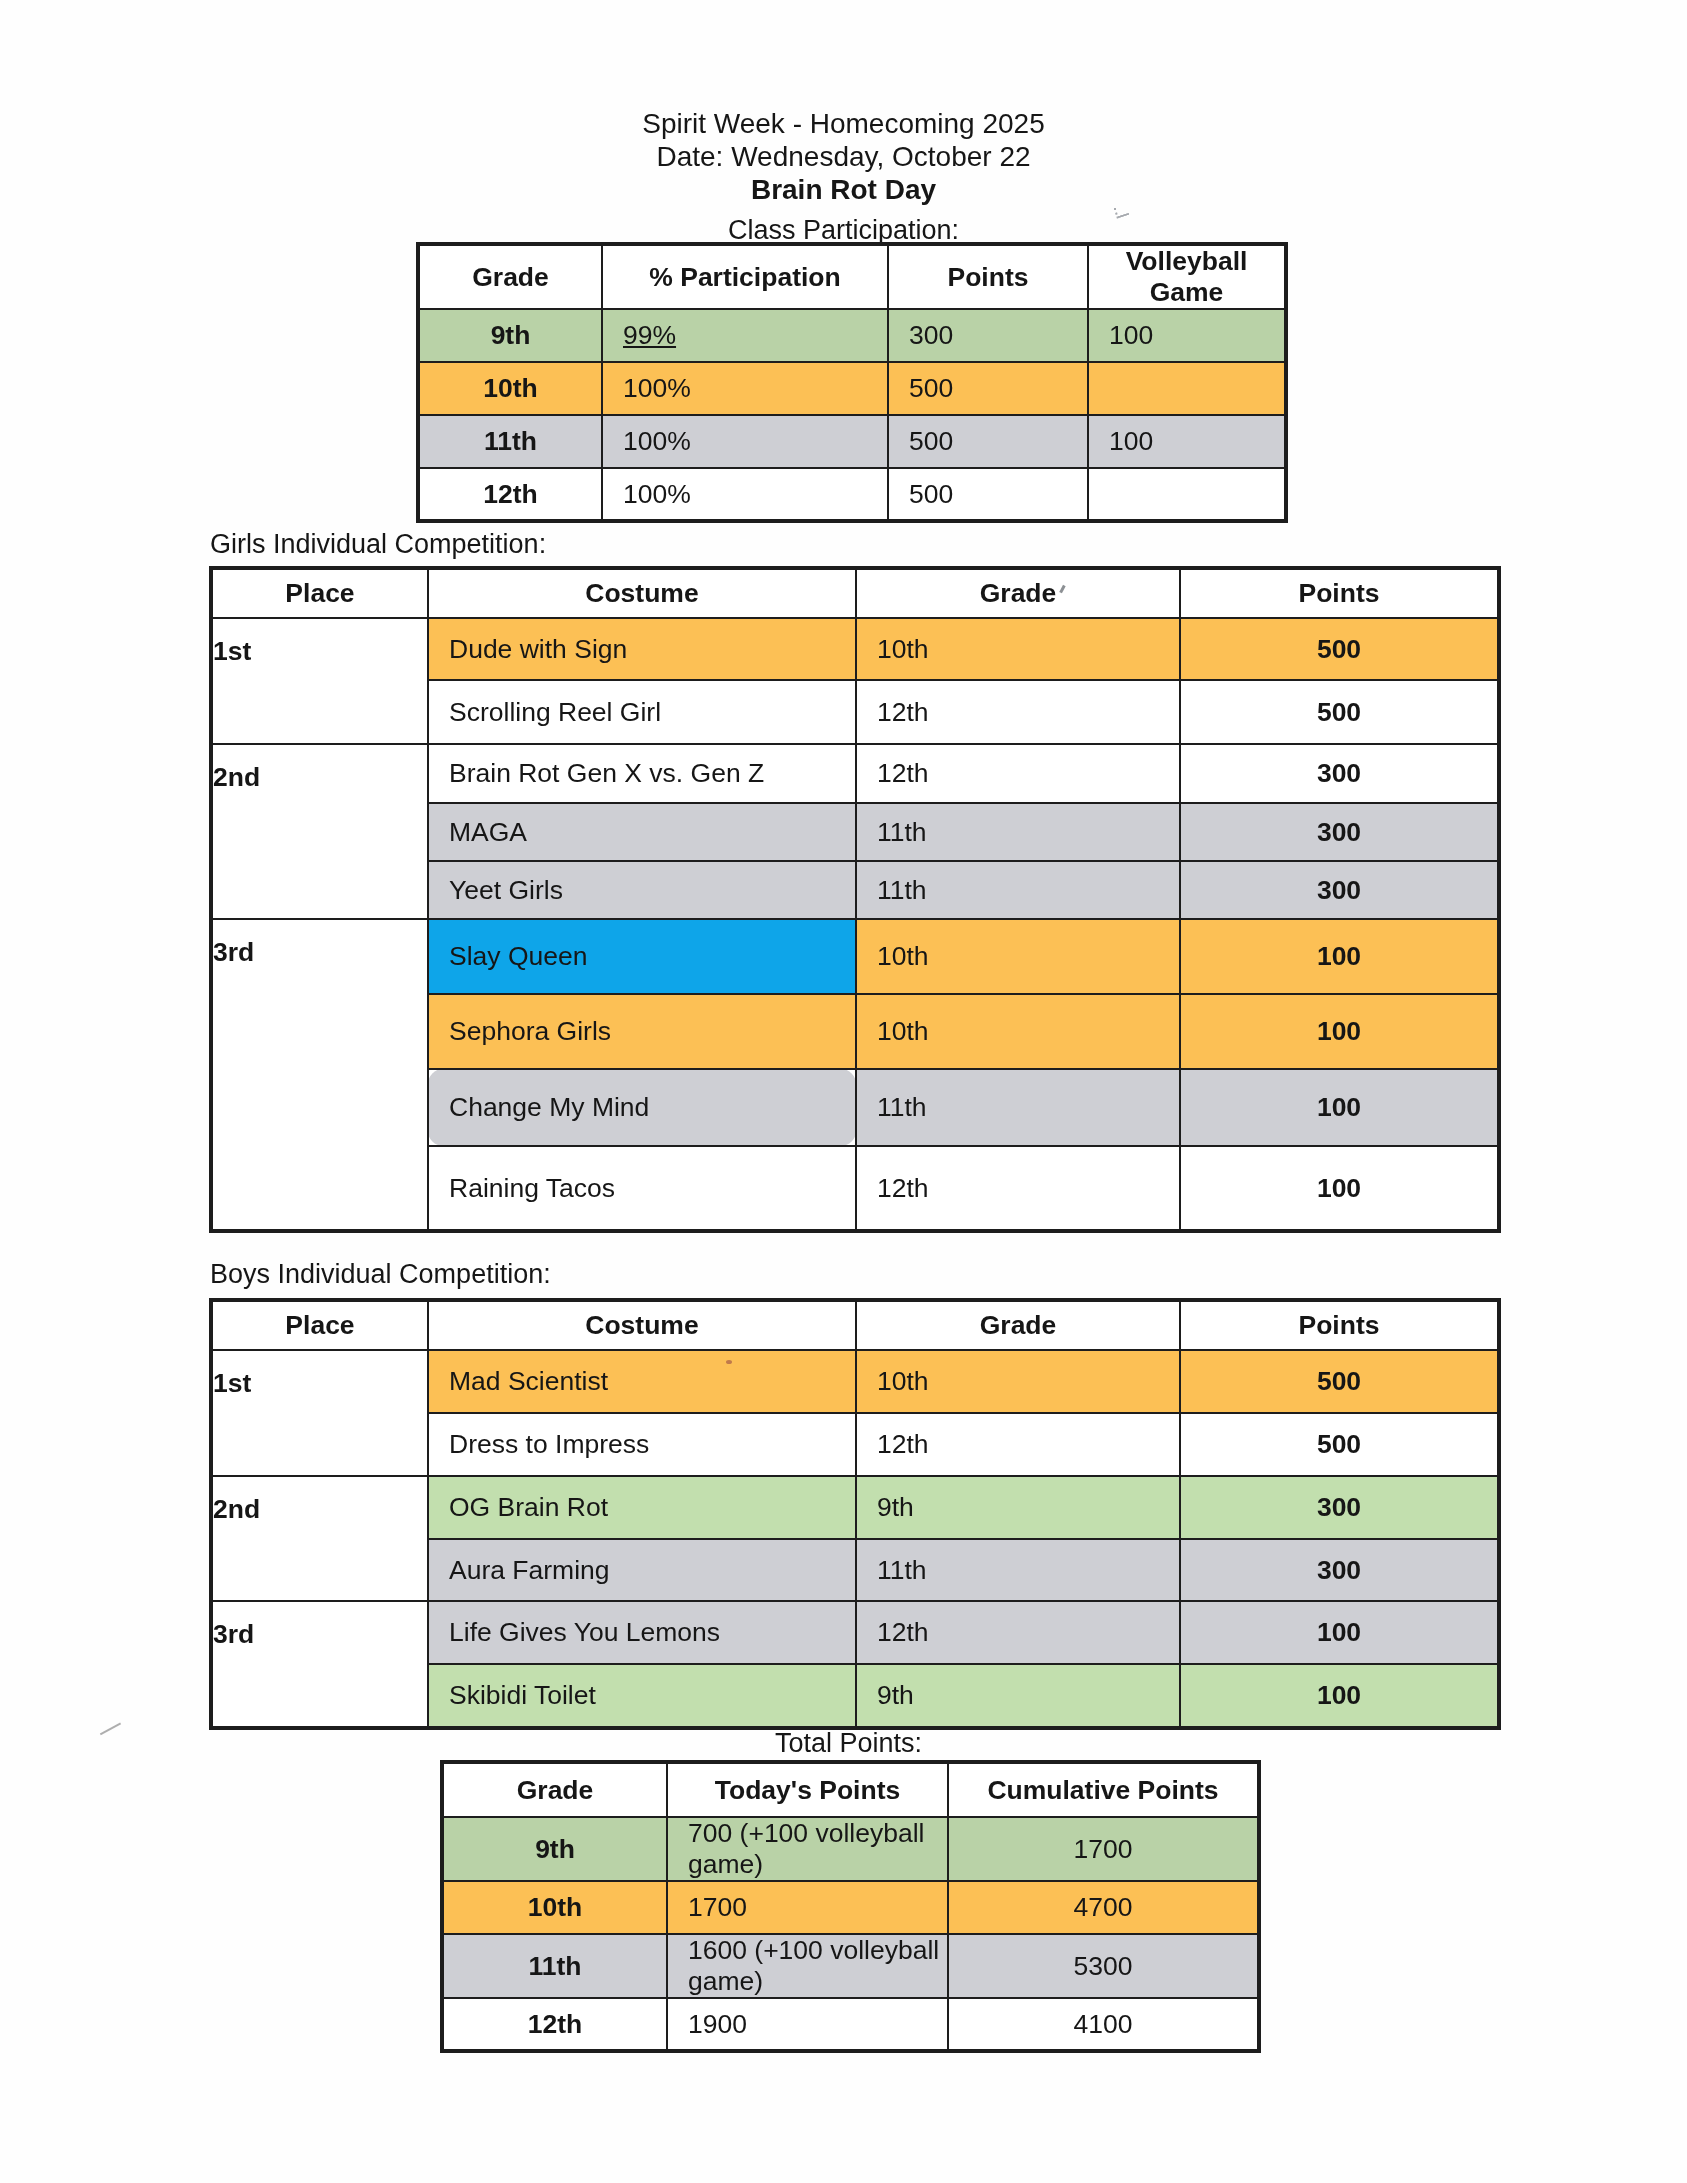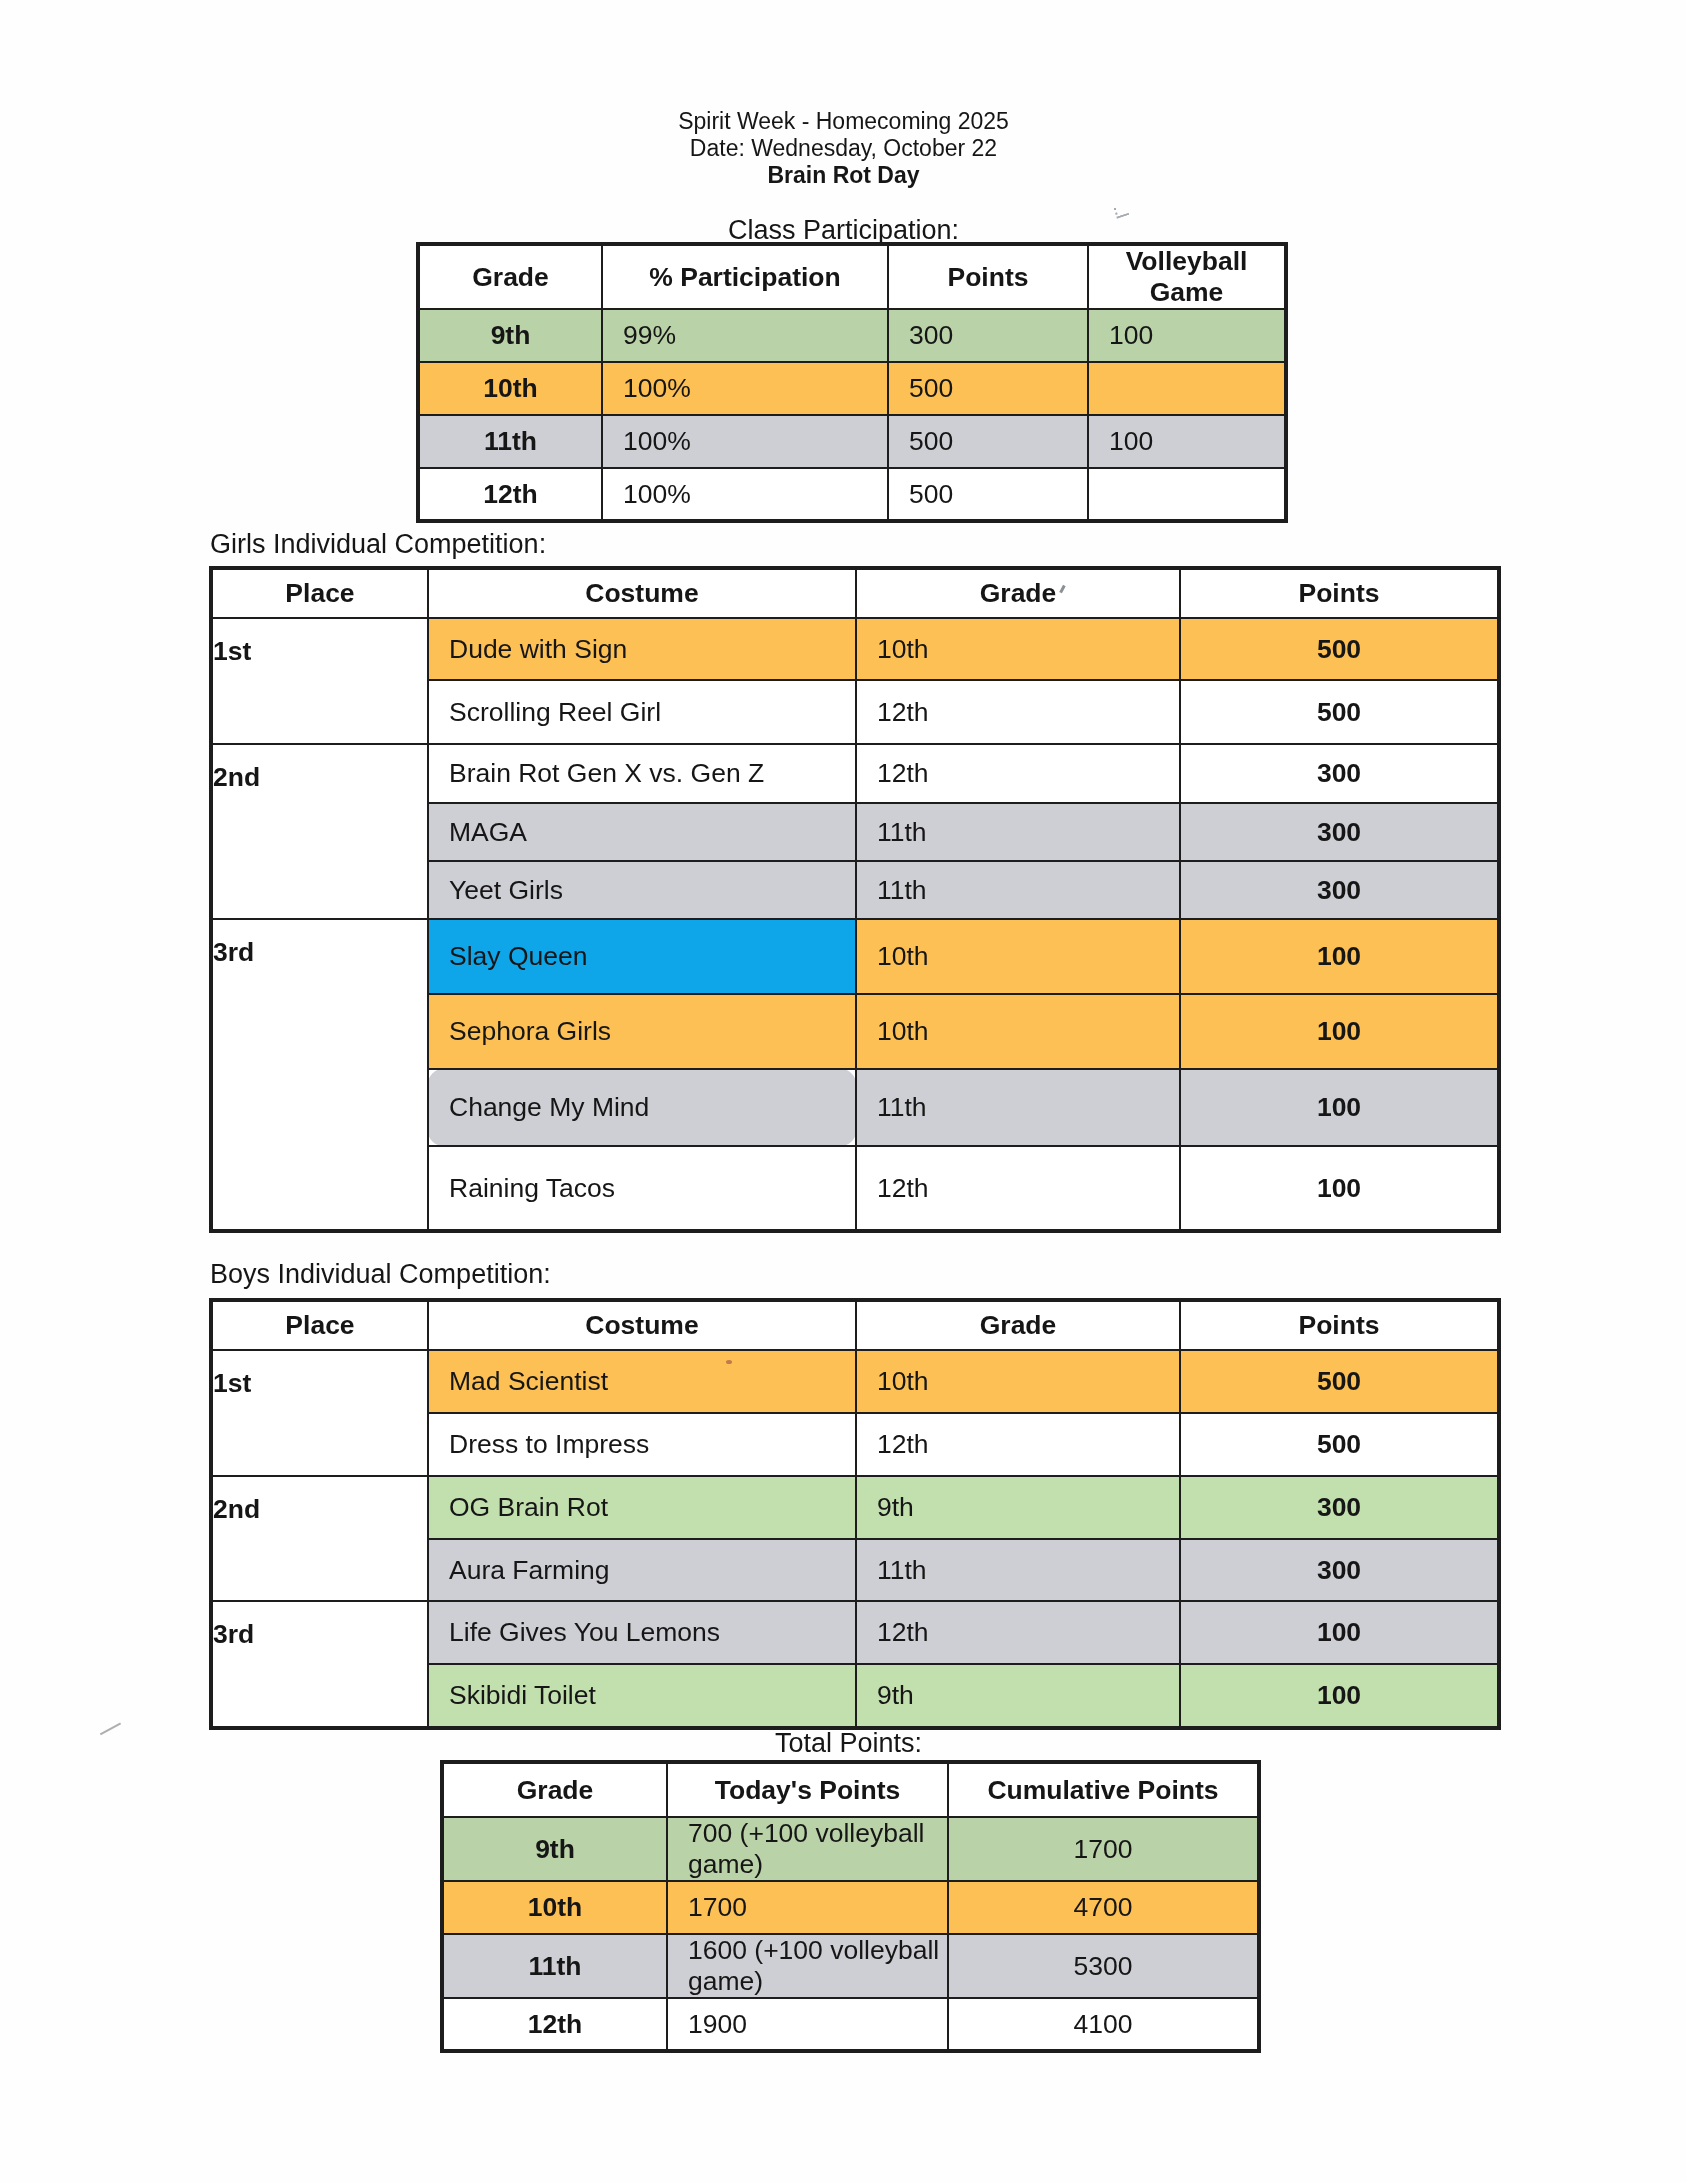"Spirit Week - Homecoming 2025" .title-block { font-size: 23px -> 28px }
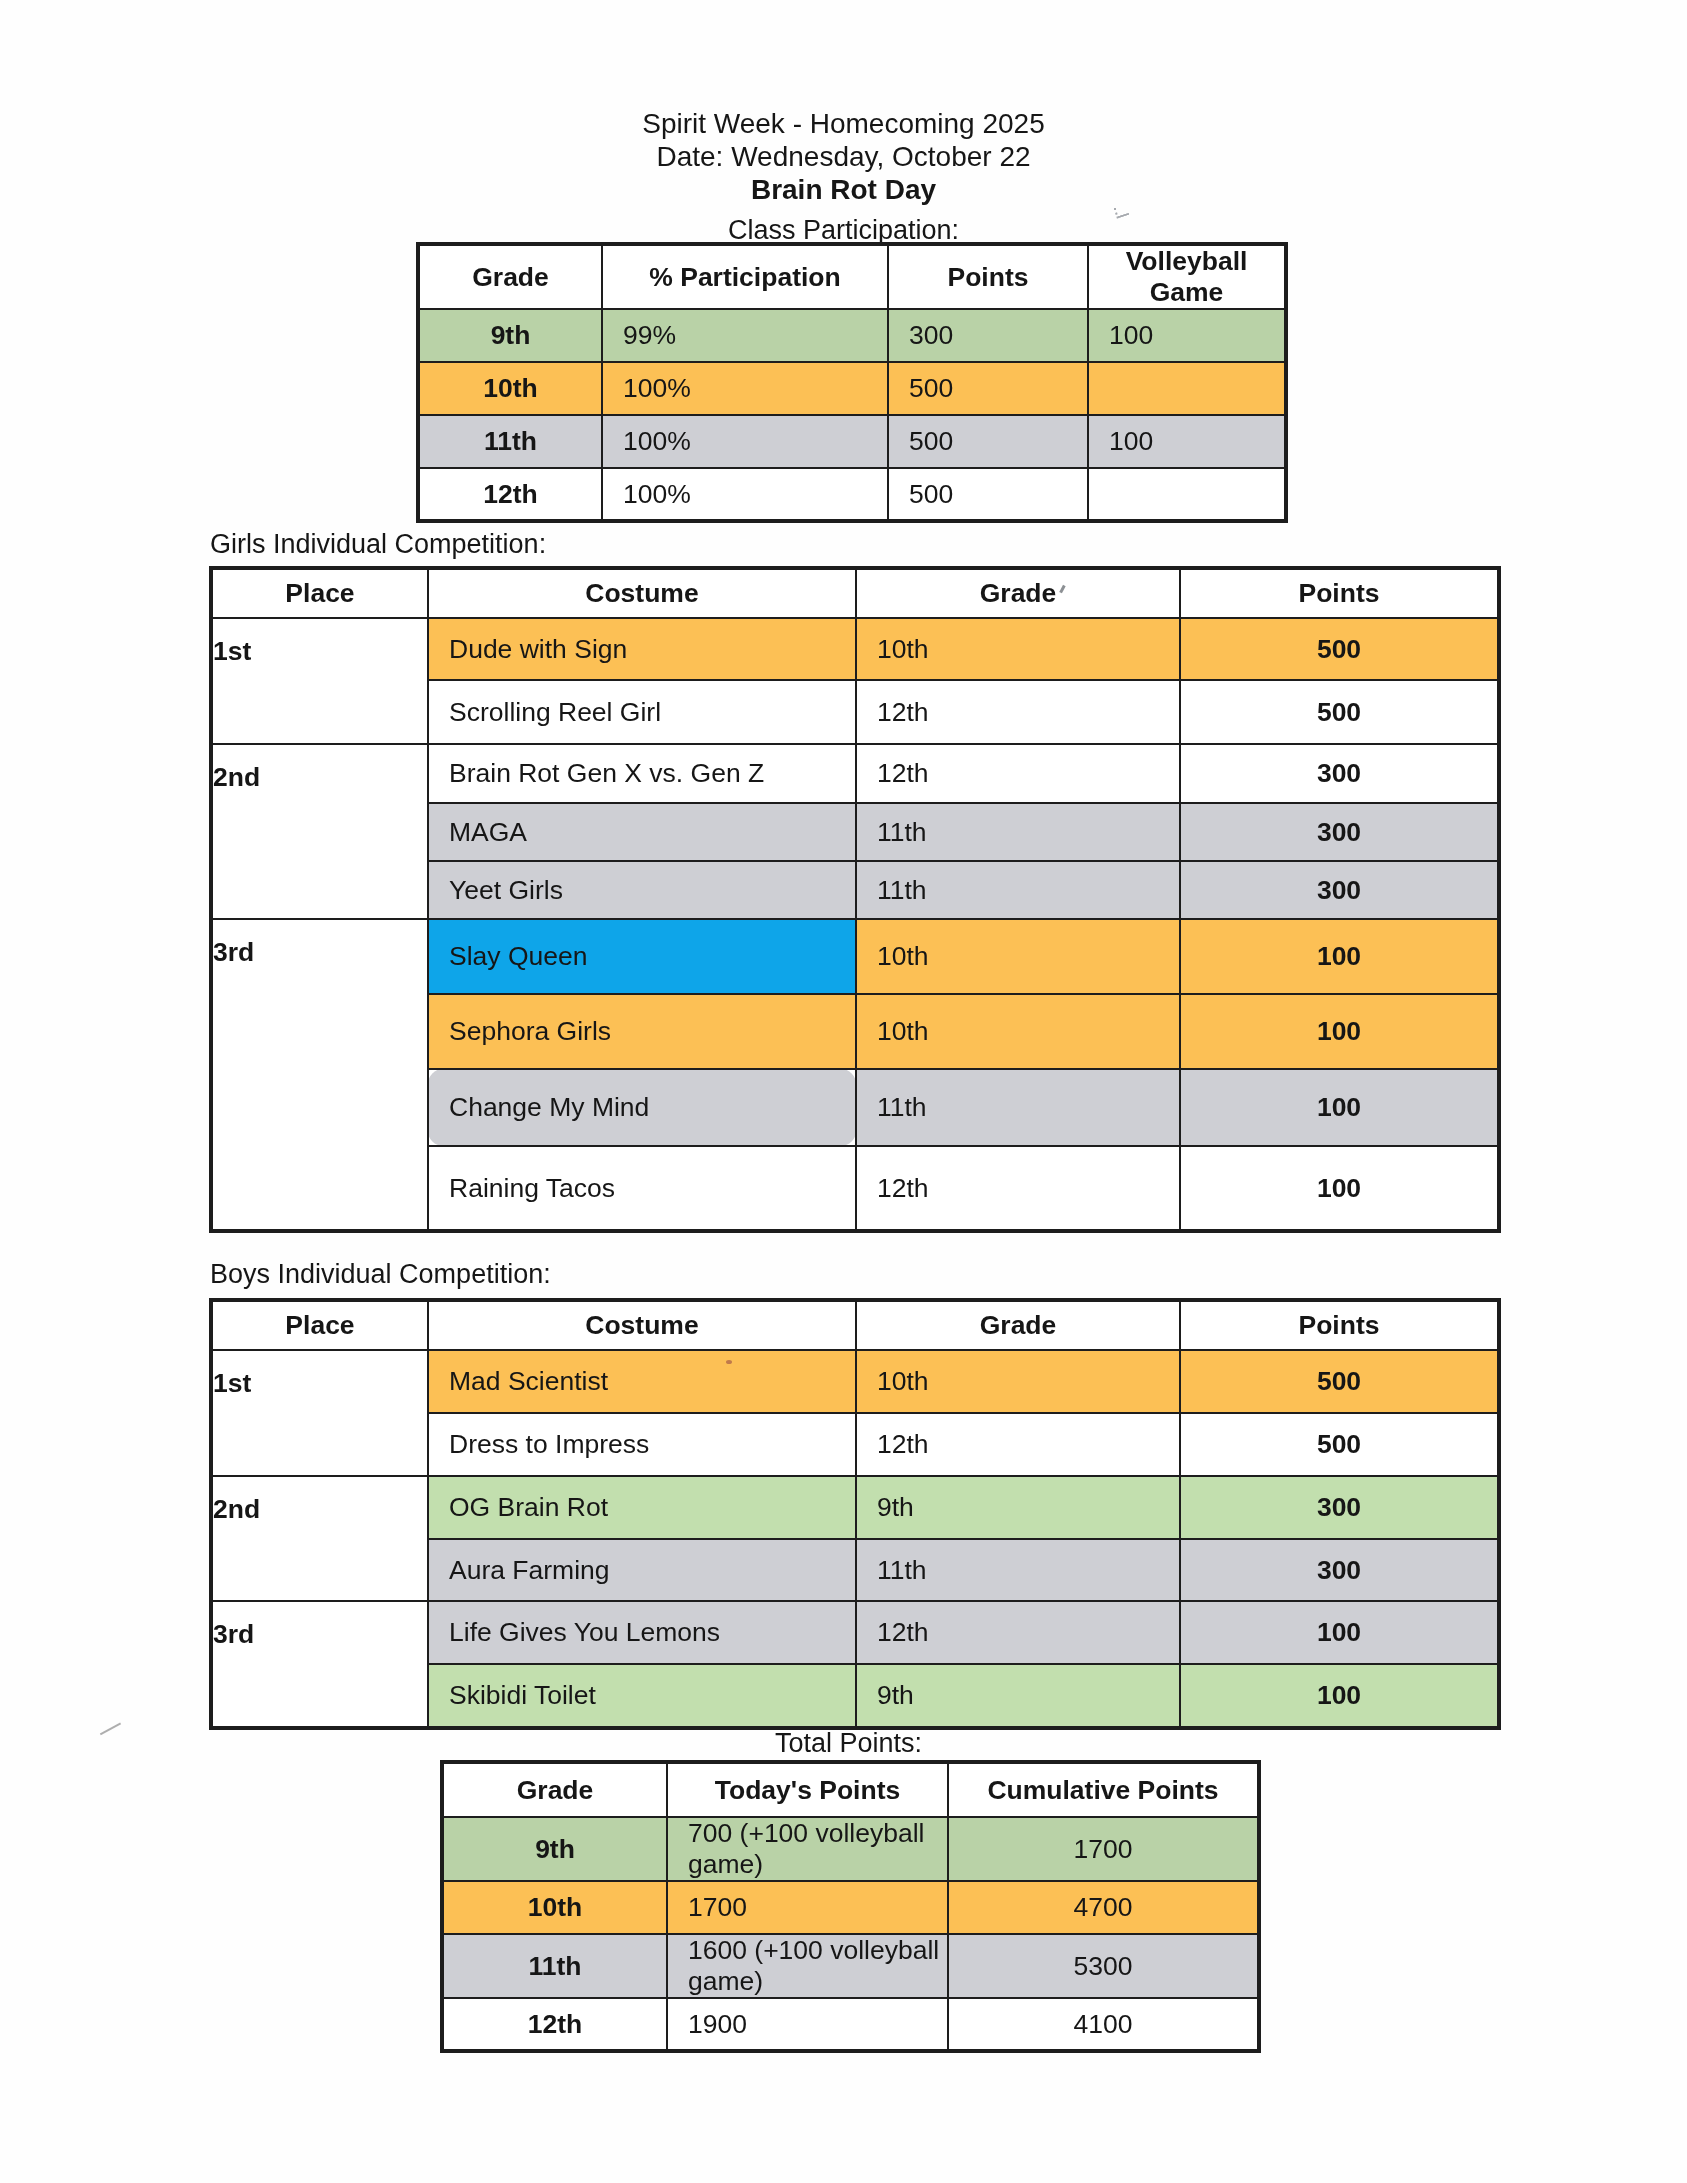"99%" td.cell-left { text-decoration: none -> underline }
